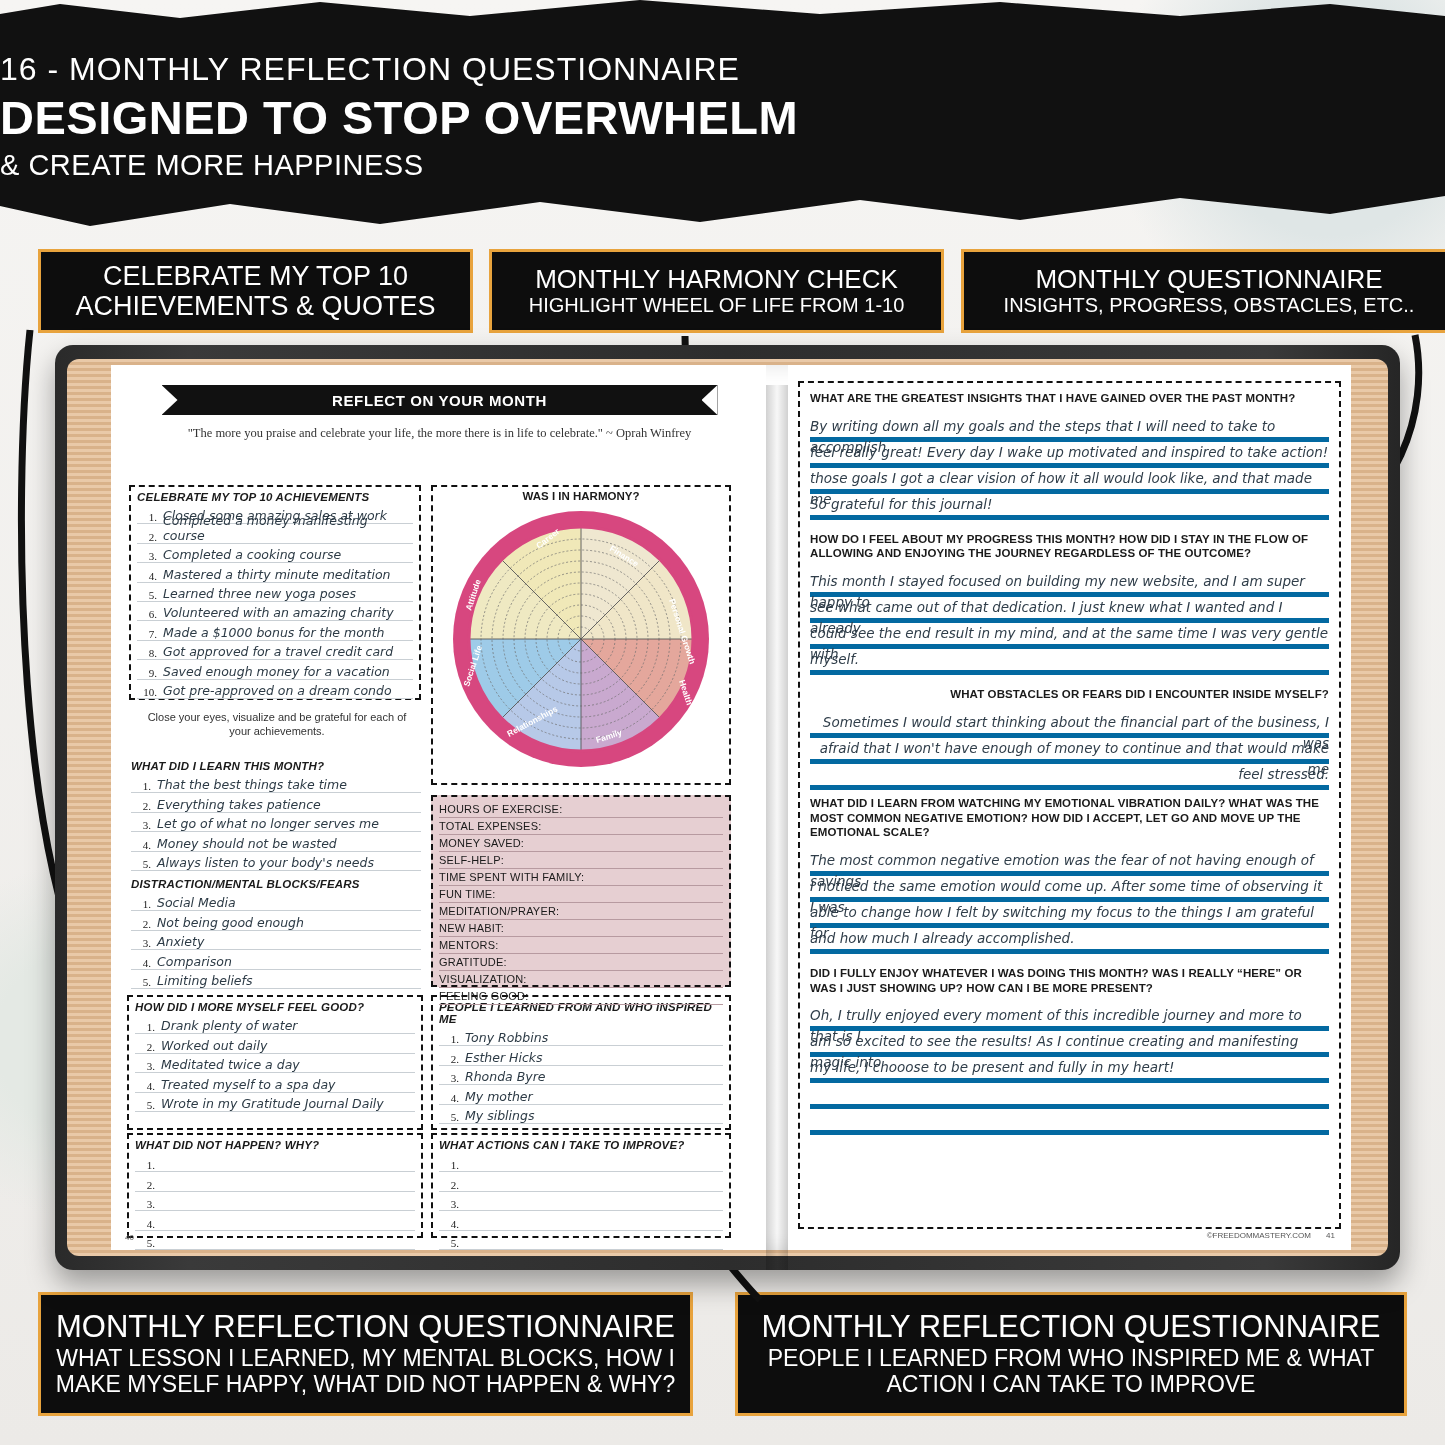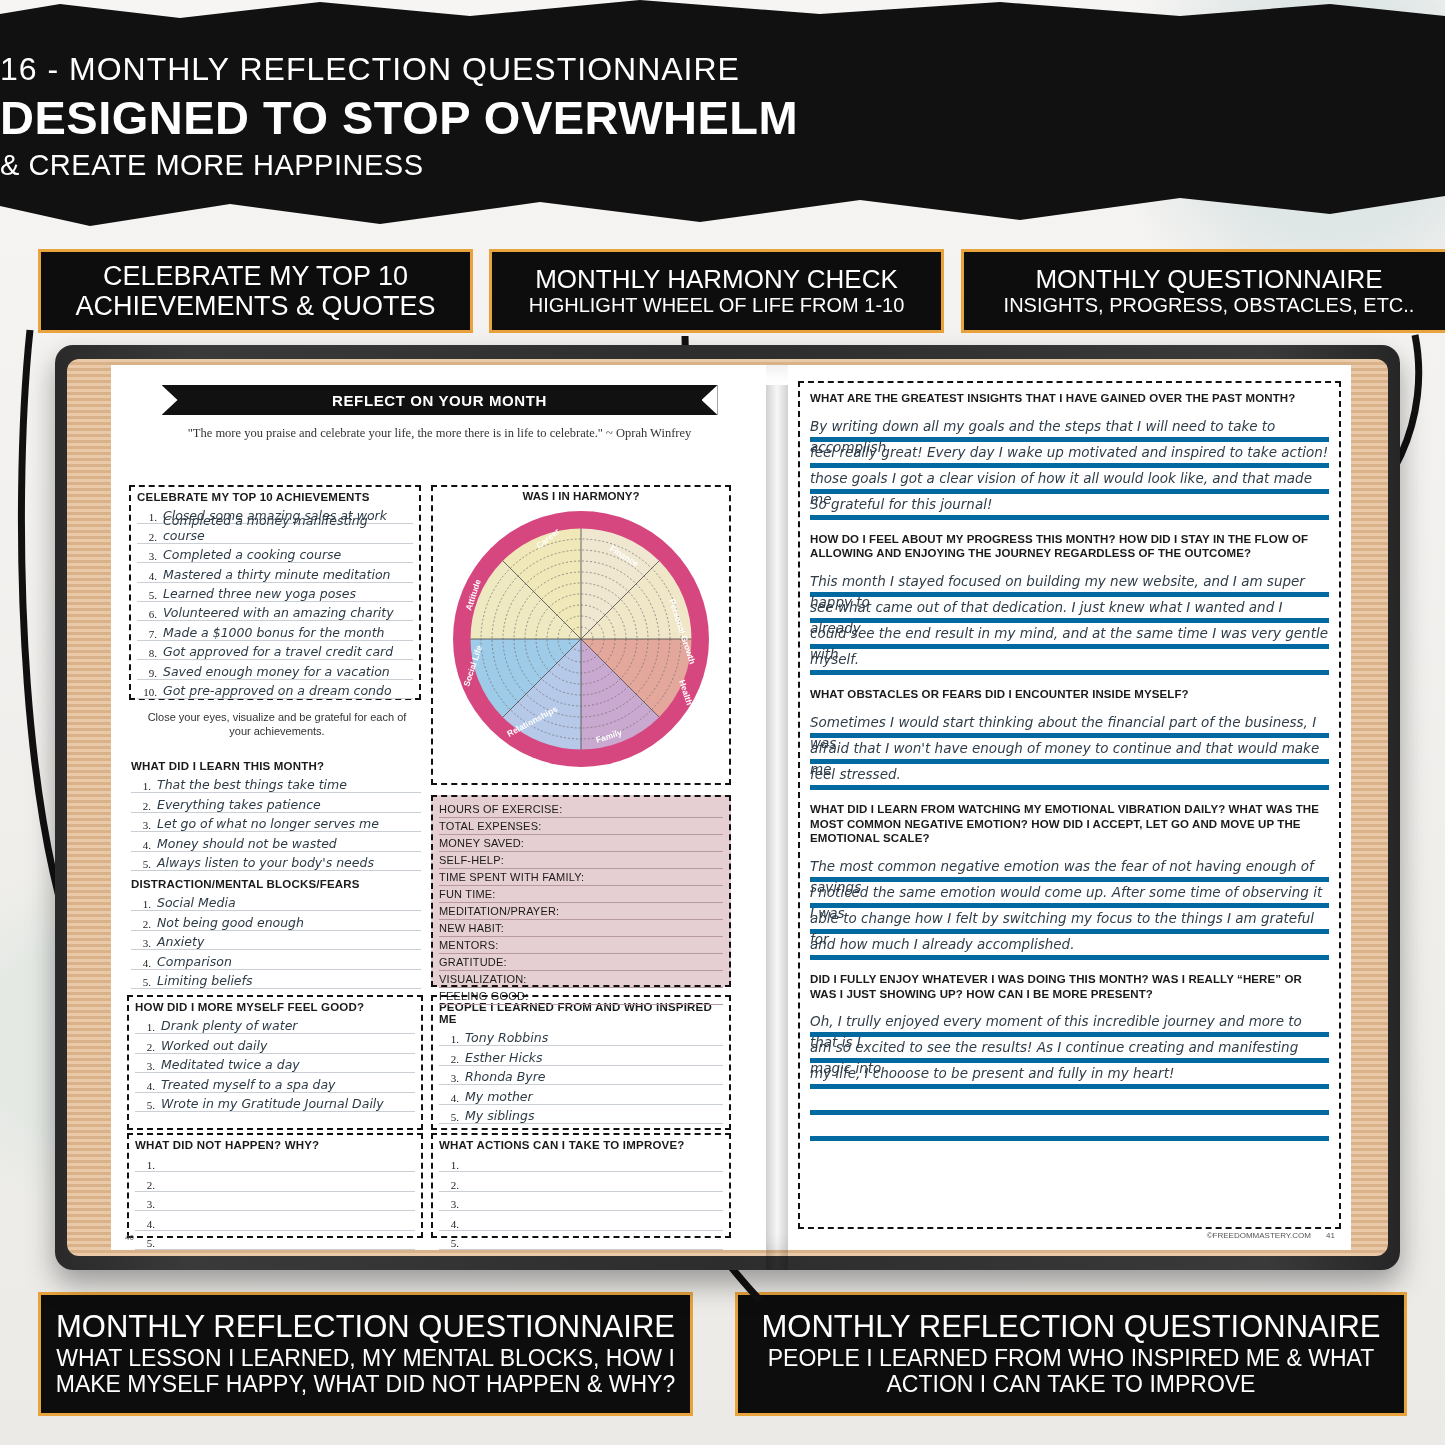"CELEBRATE MY TOP 10 ACHIEVEMENTS" .sec-title { font-style: none -> italic }
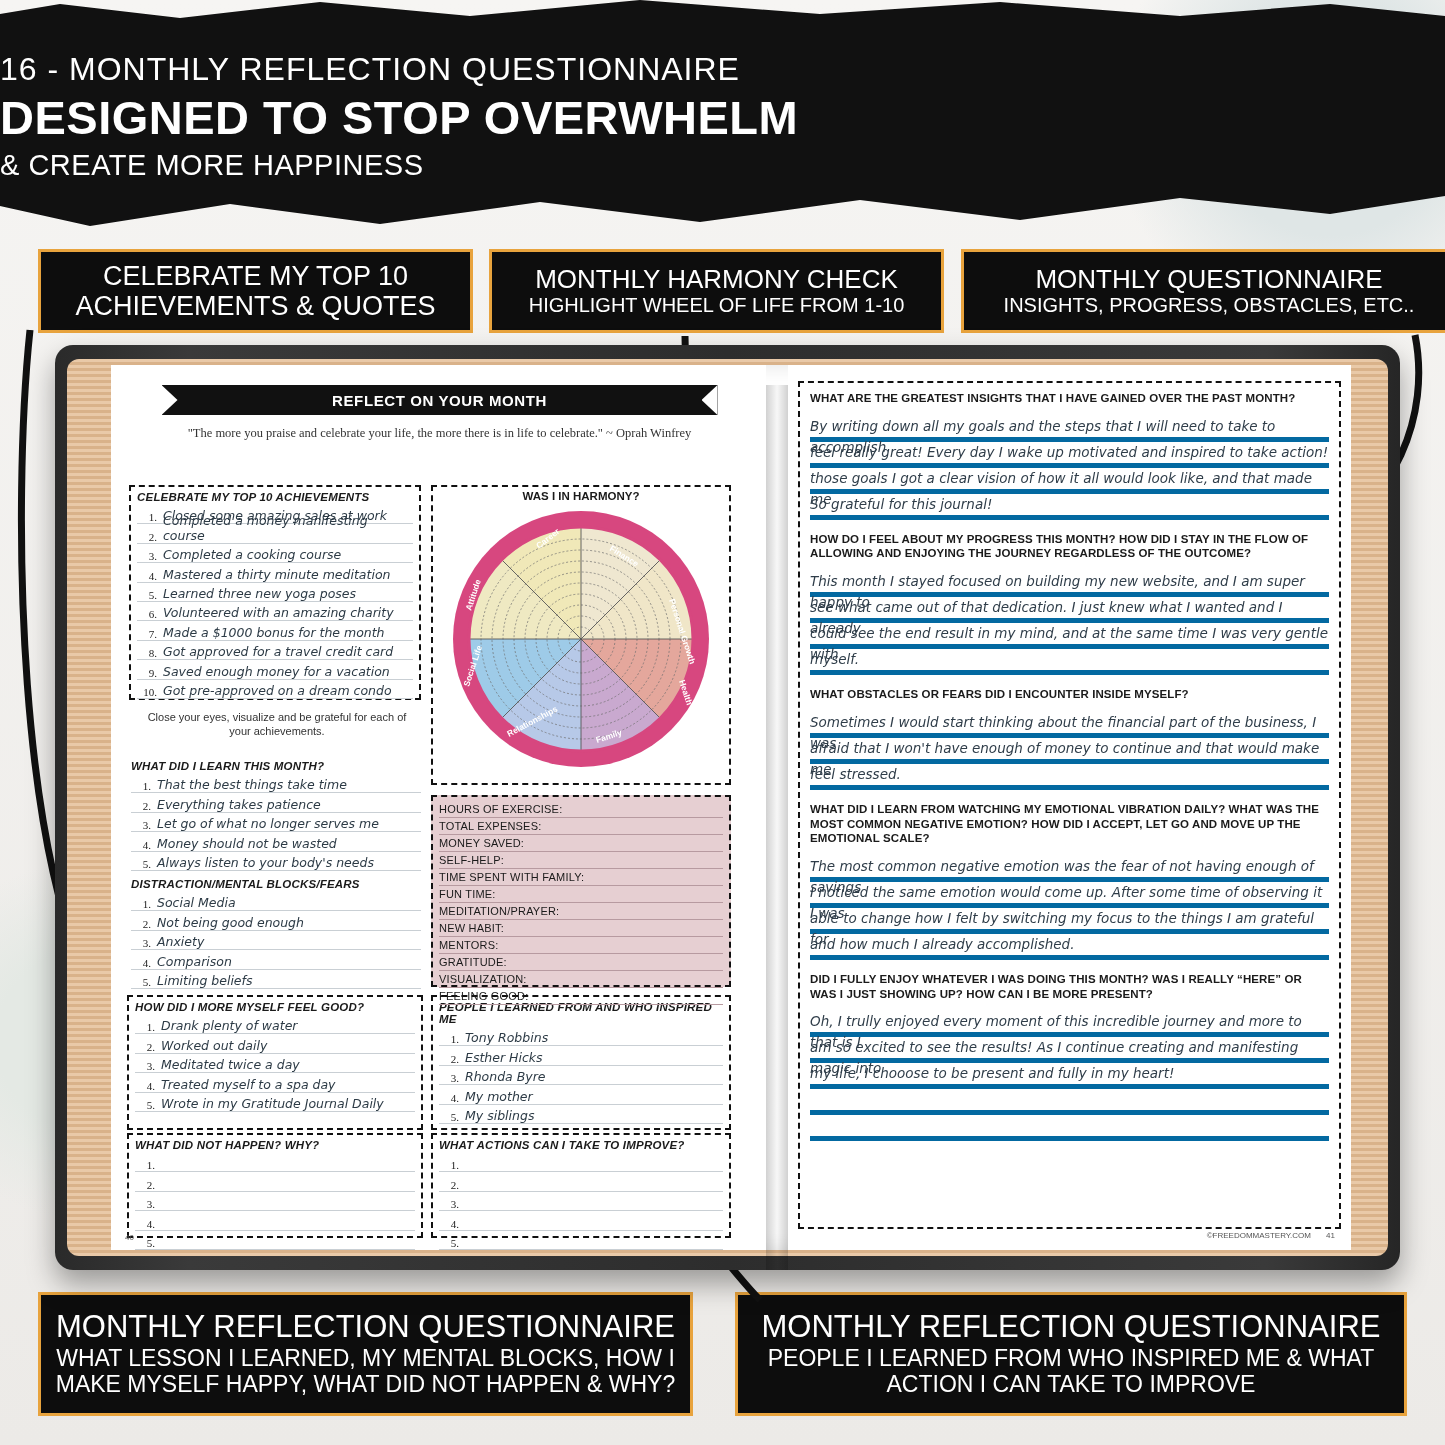"WHAT OBSTACLES OR FEARS DID" div { margin-bottom: 12px -> 6px; text-align: none -> right }
